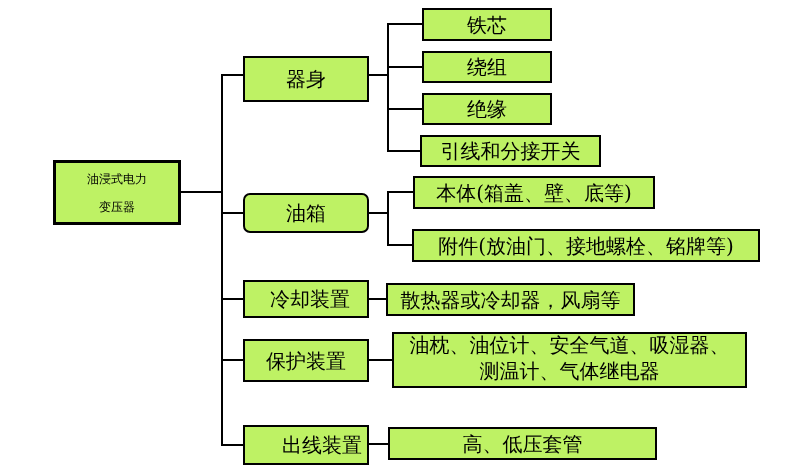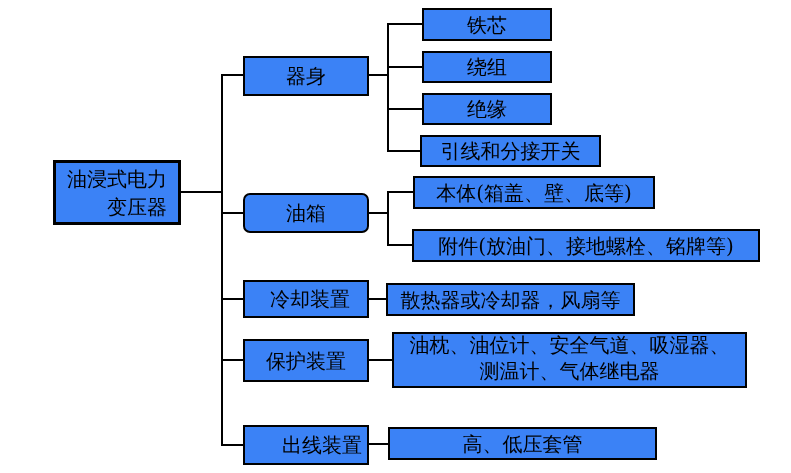"铁芯" .box { background: #3b82f6 -> #bef264 }
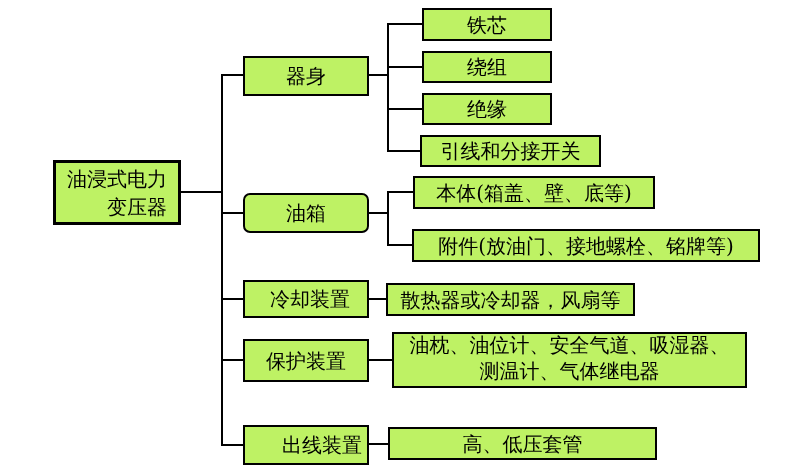"器身" div.box { height: 40px -> 46px }
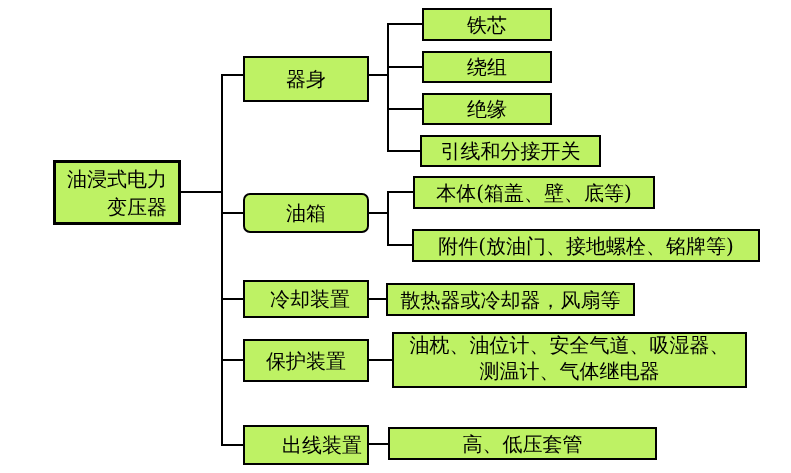"油浸式电力" .box.root { font-size: 20px -> 12px; text-align: right -> none }
